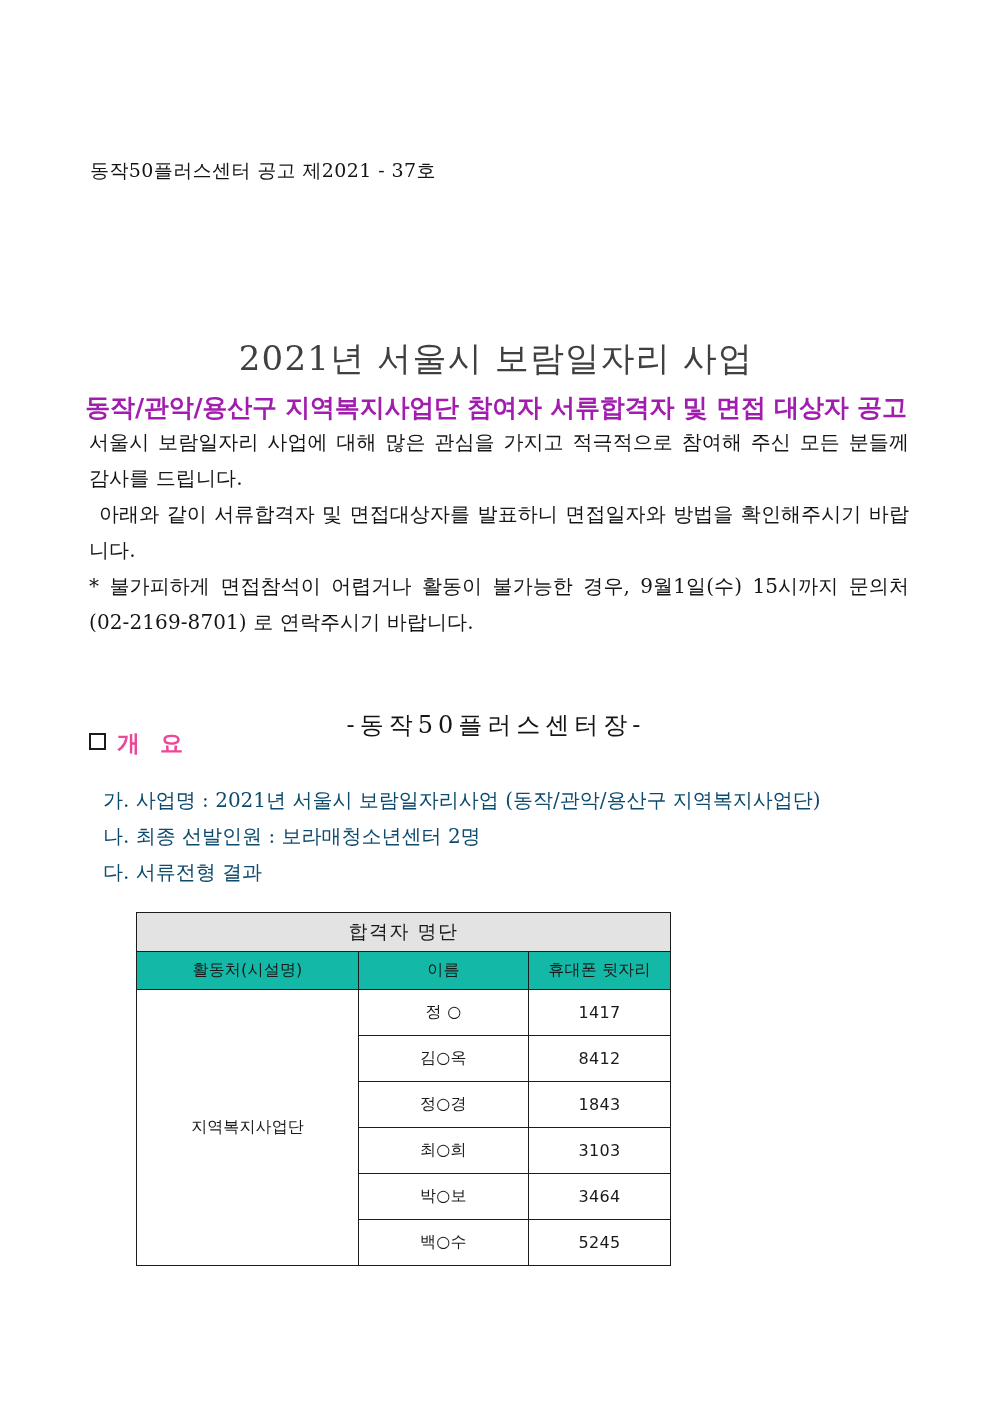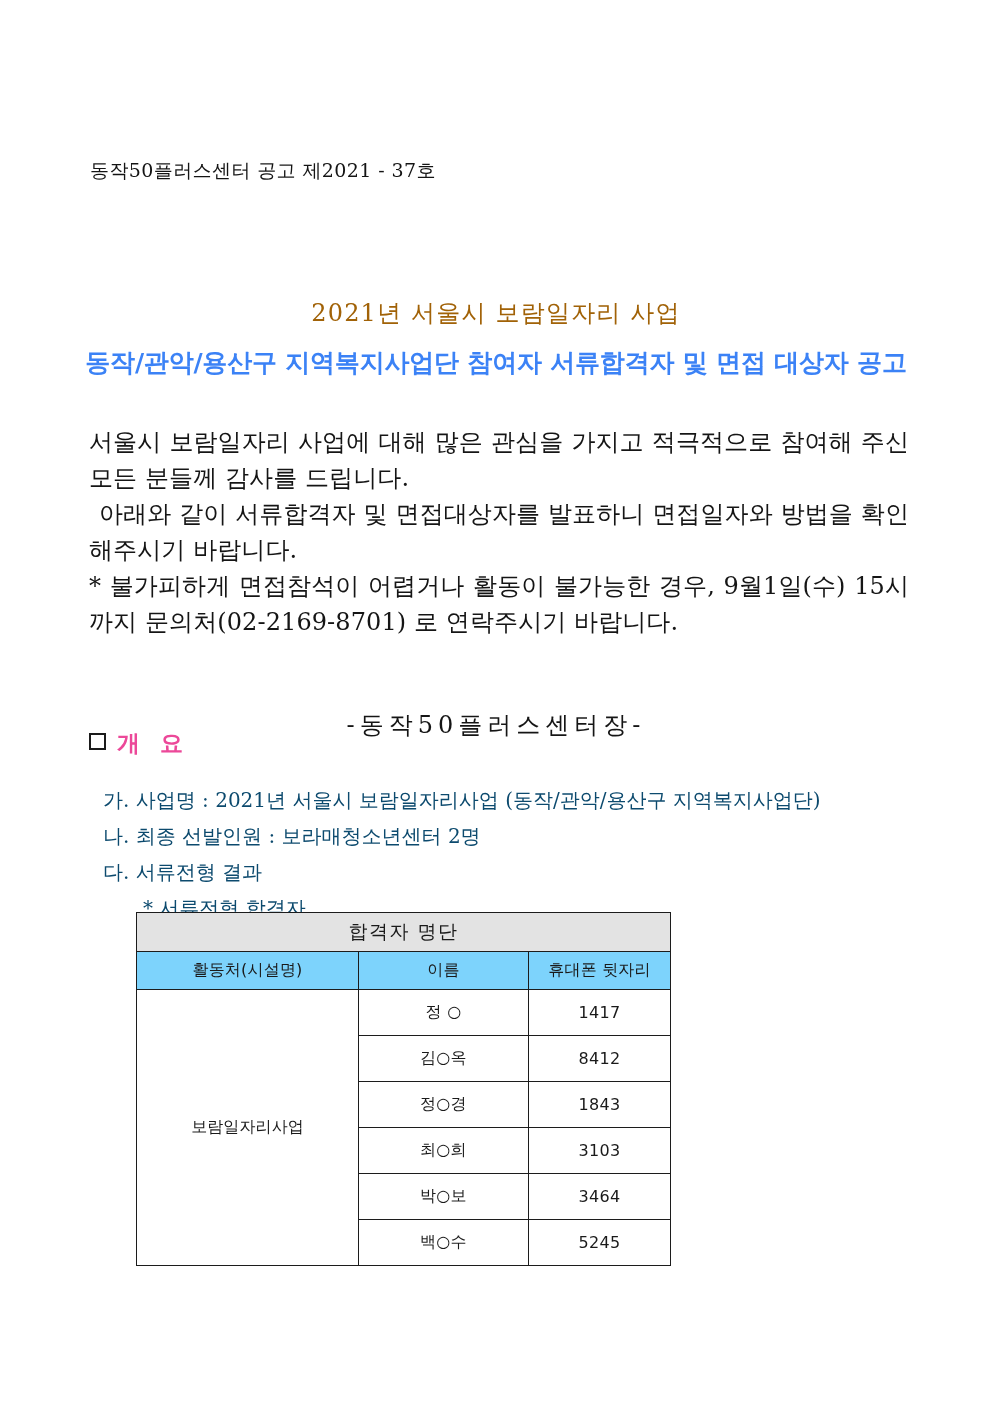"2021년 서울시 보람일자리 사업" .title-line1 { color: #a16207 -> #404040; font-size: 24px -> 34px; margin-top: none -> 45px }
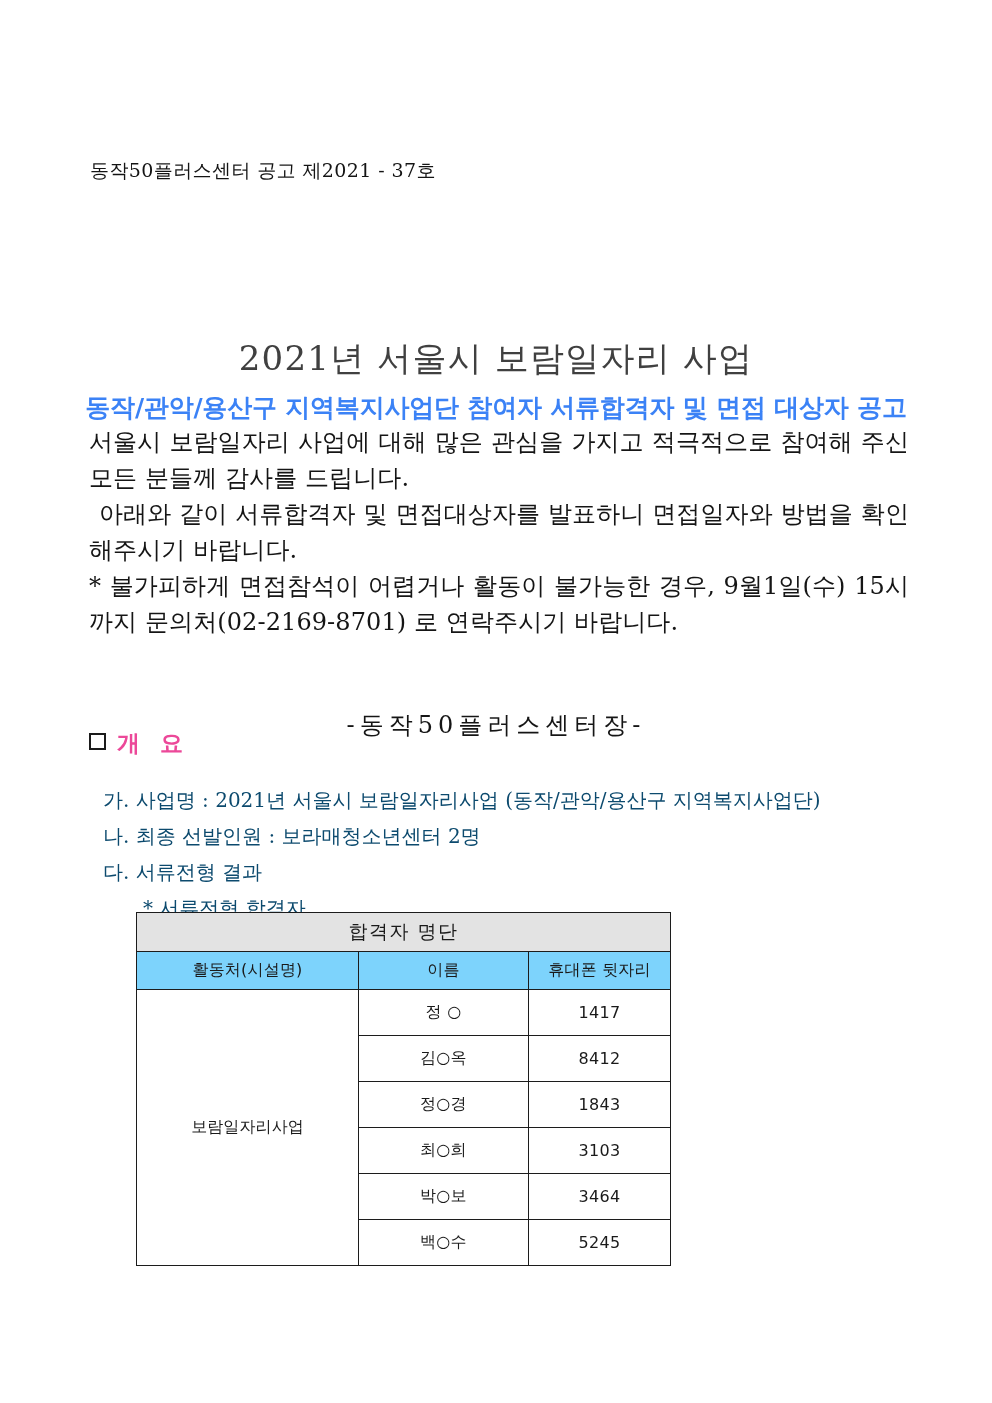"동작/관악/용산구 지역복지사업단 참여자 서류합격자 및" .title-line2 { color: #3b82f6 -> #a21caf }
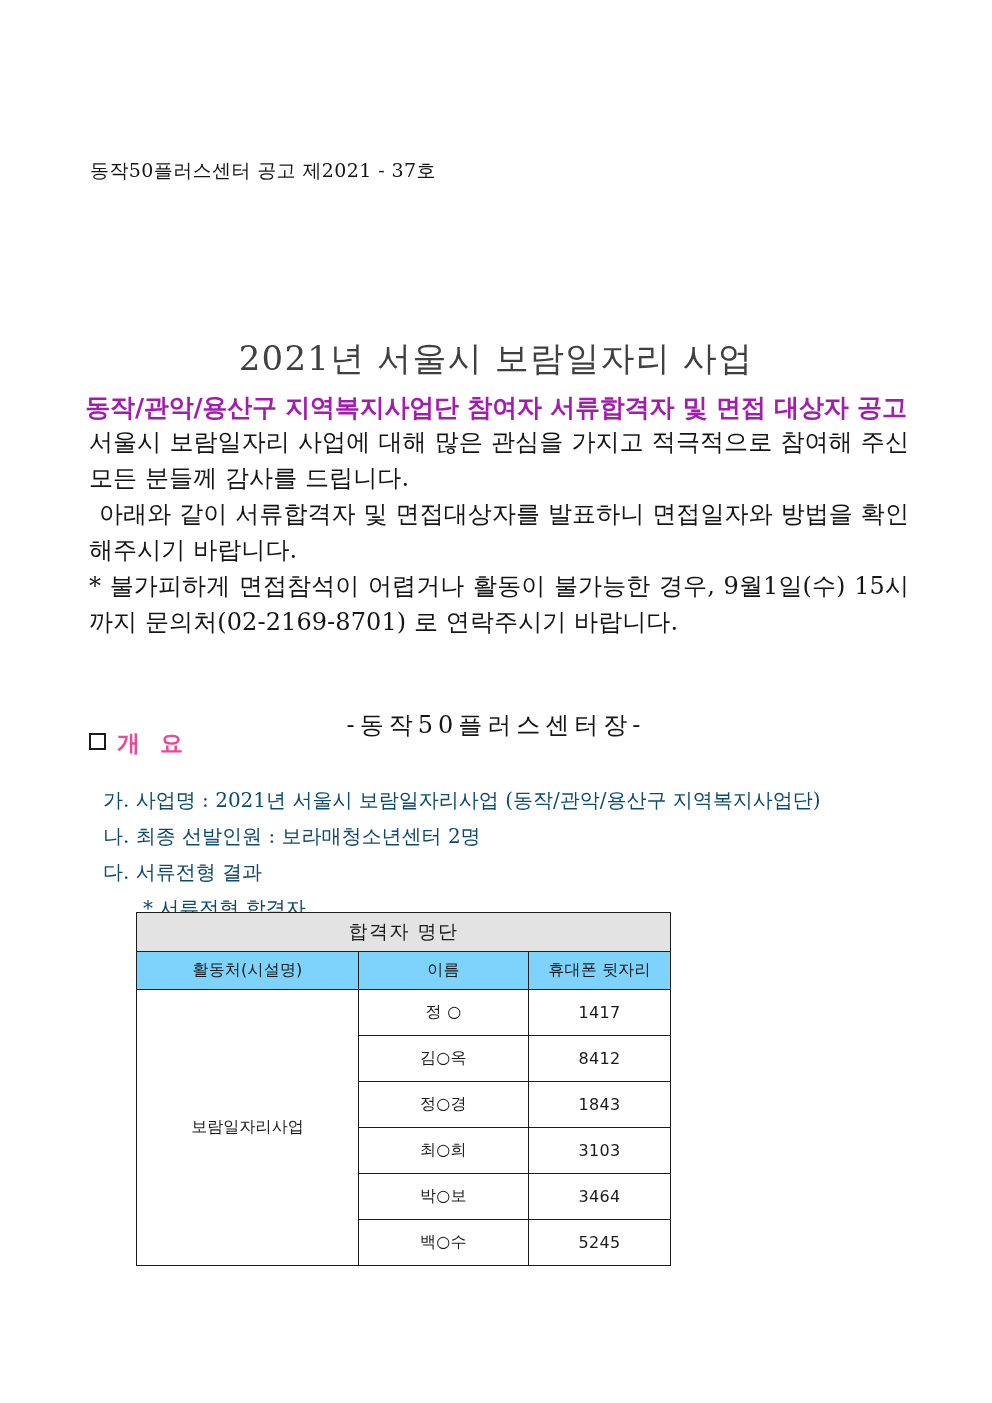"서울시 보람일자리 사업에 대해 많은" .para { font-size: 24px -> 20px }
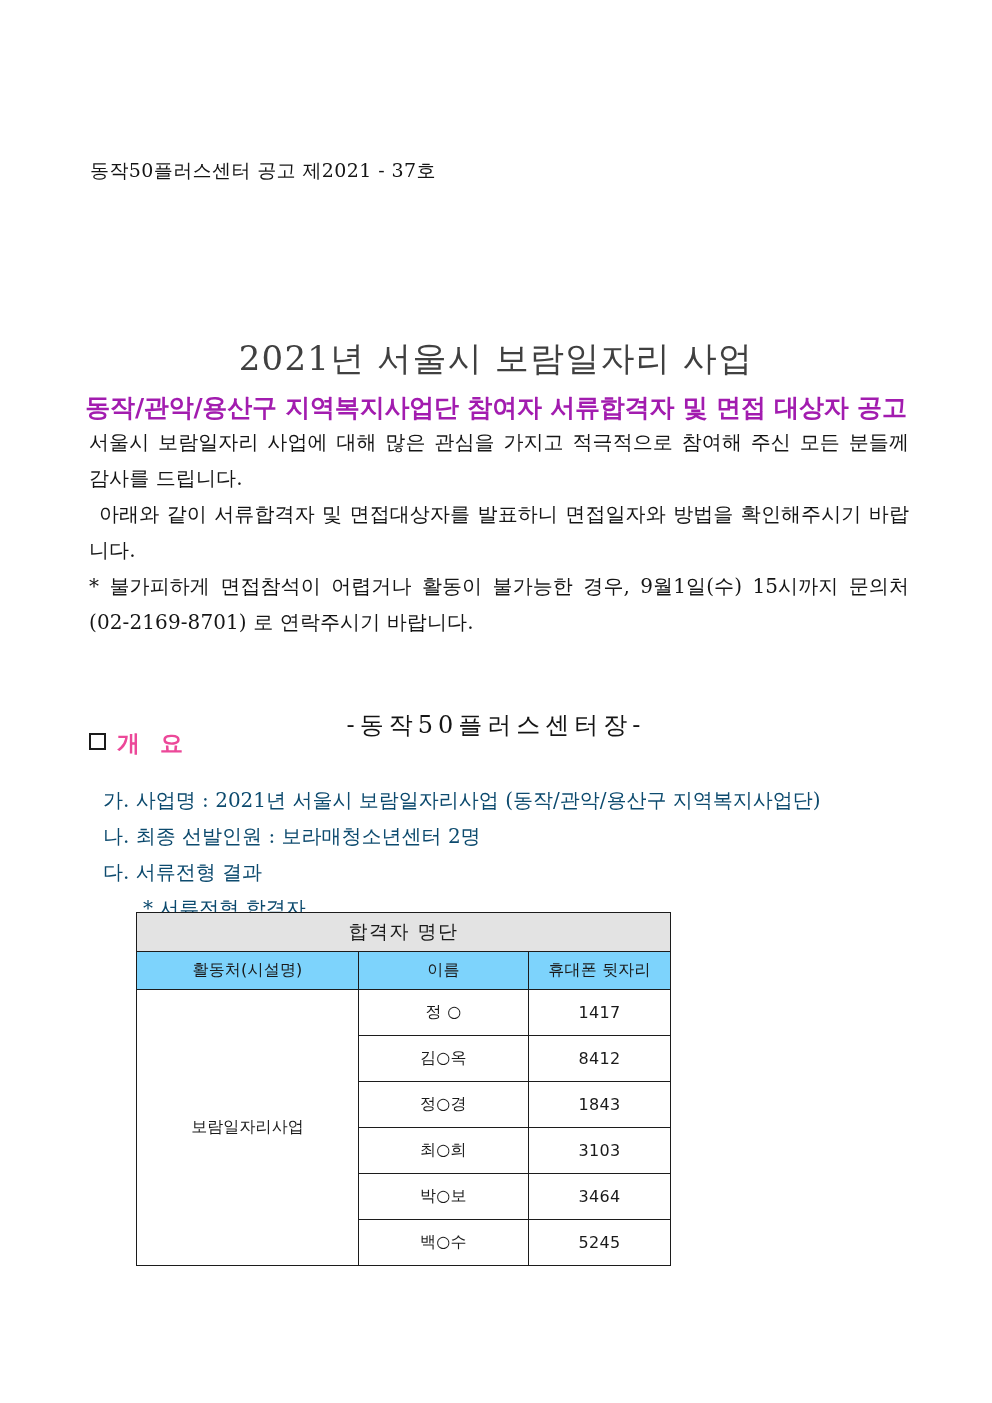"* 서류전형 합격자" div.item { html: <div>* 서류전형 합격자</div> -> none }
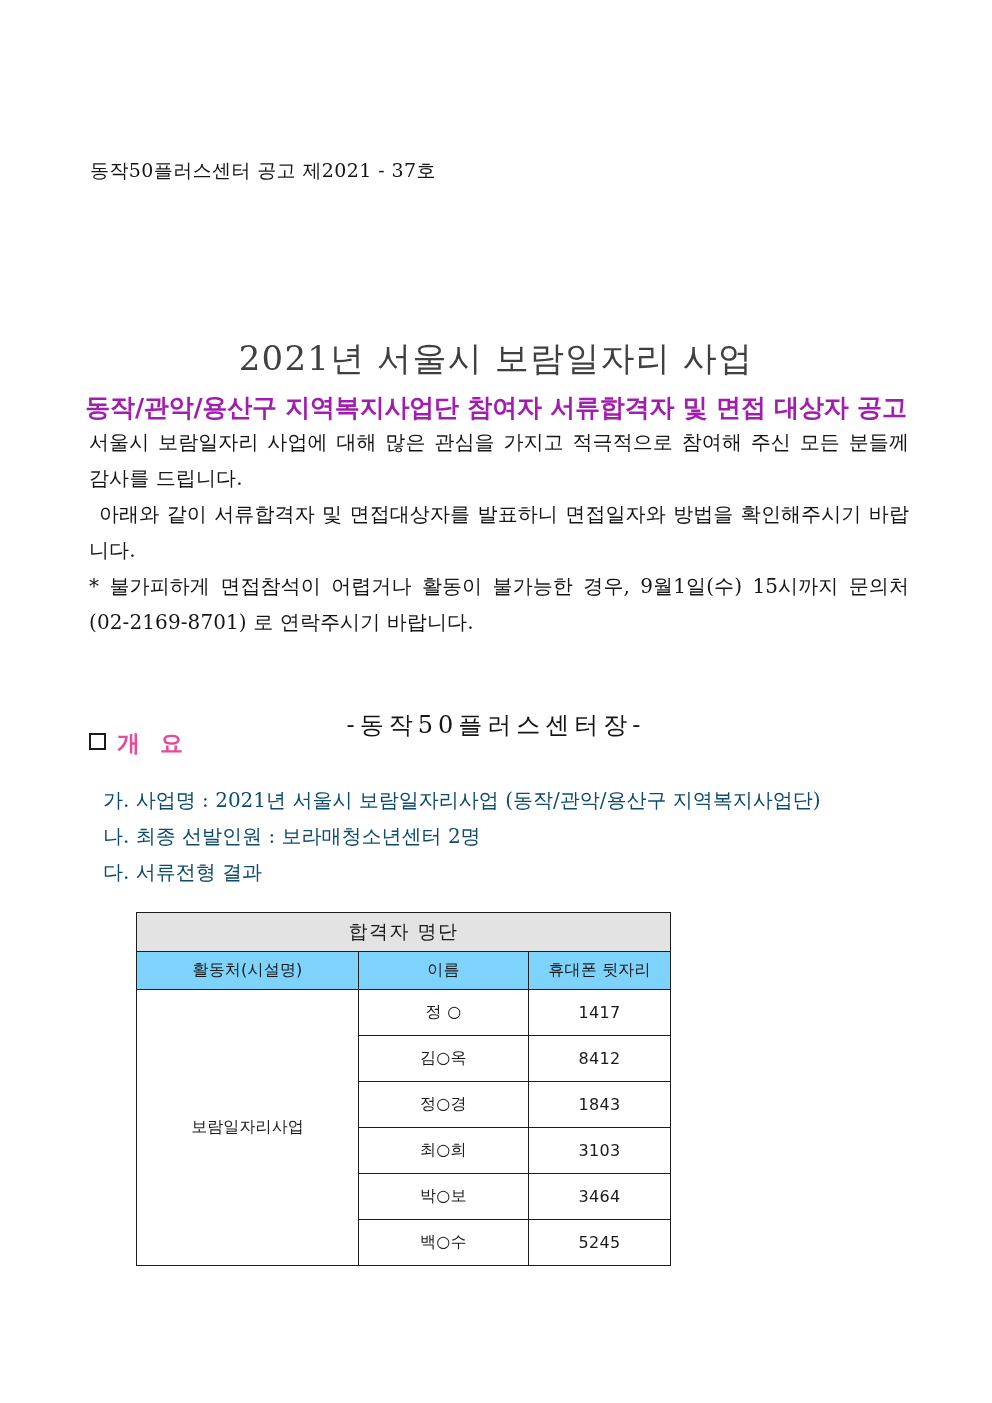"활동처(시설명)" table.roster th.col-head { background: #7dd3fc -> #14b8a6 }
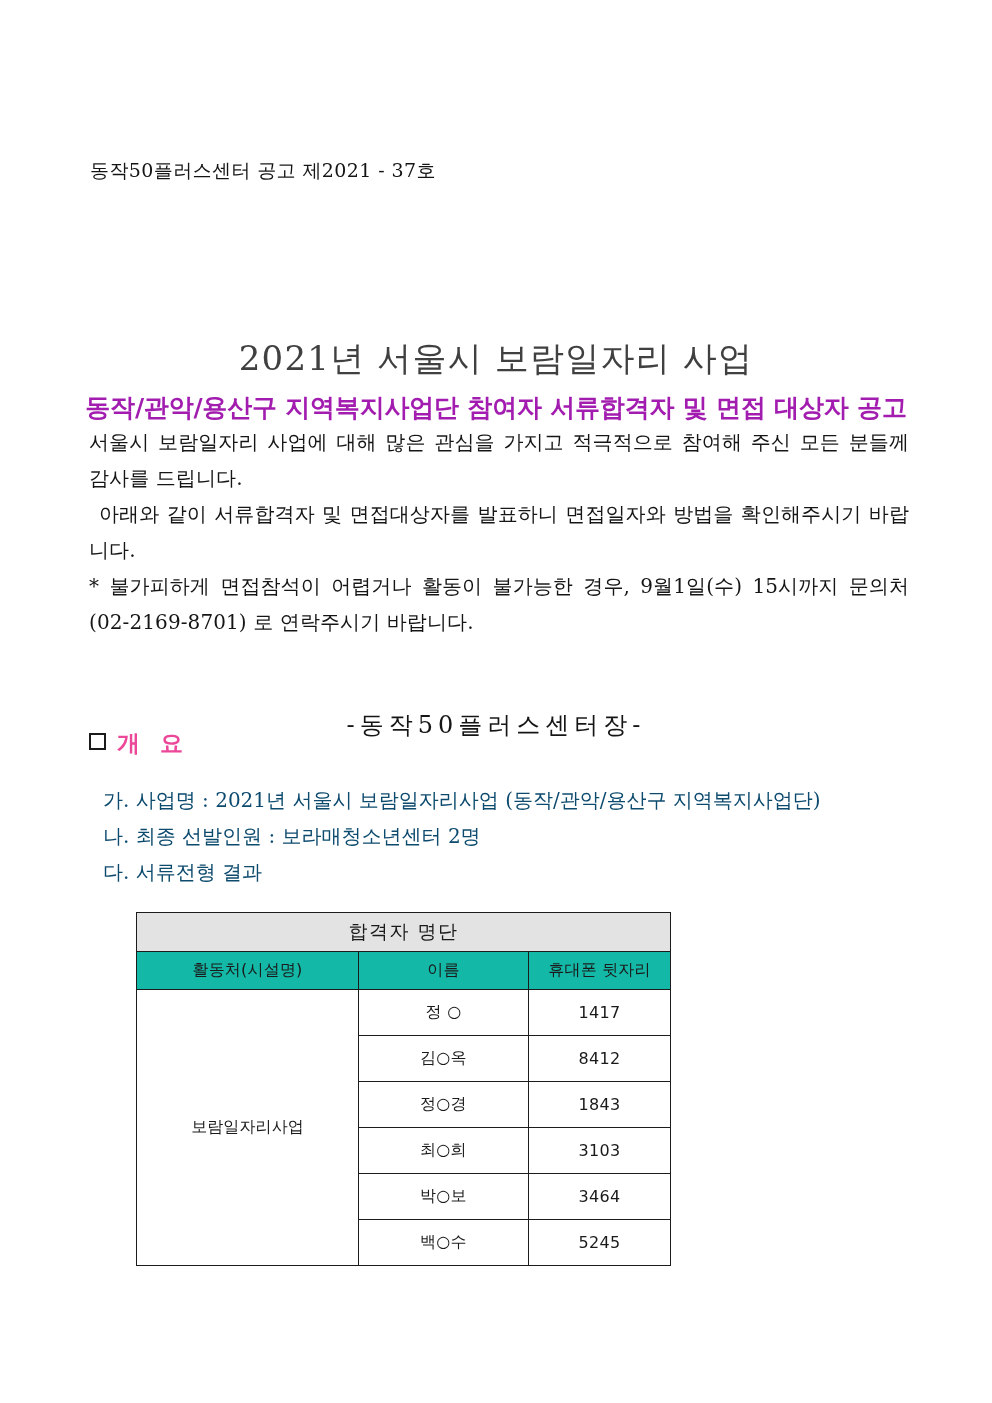"보람일자리사업" td.facility { text: 보람일자리사업 -> 지역복지사업단 }
